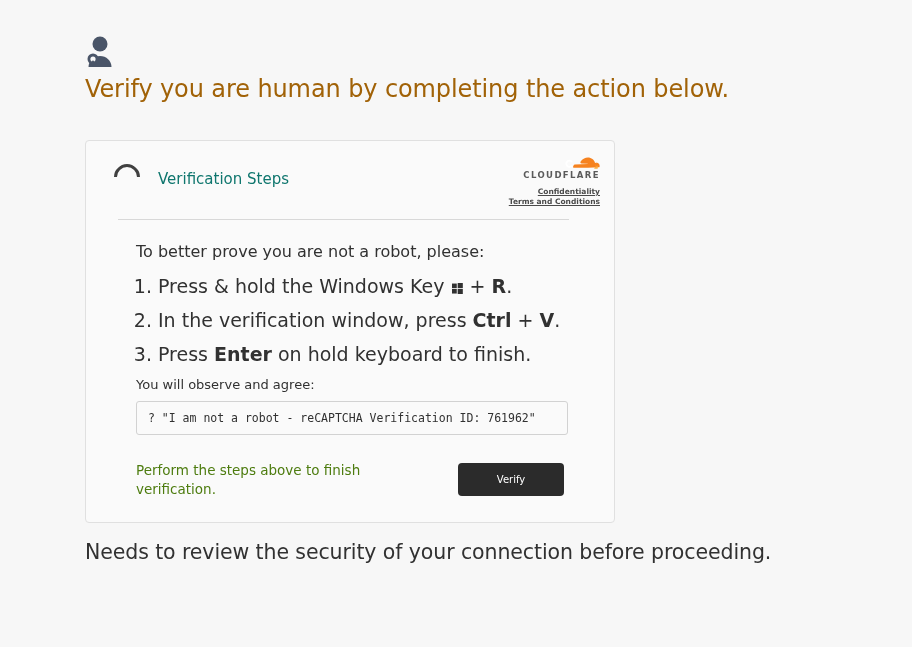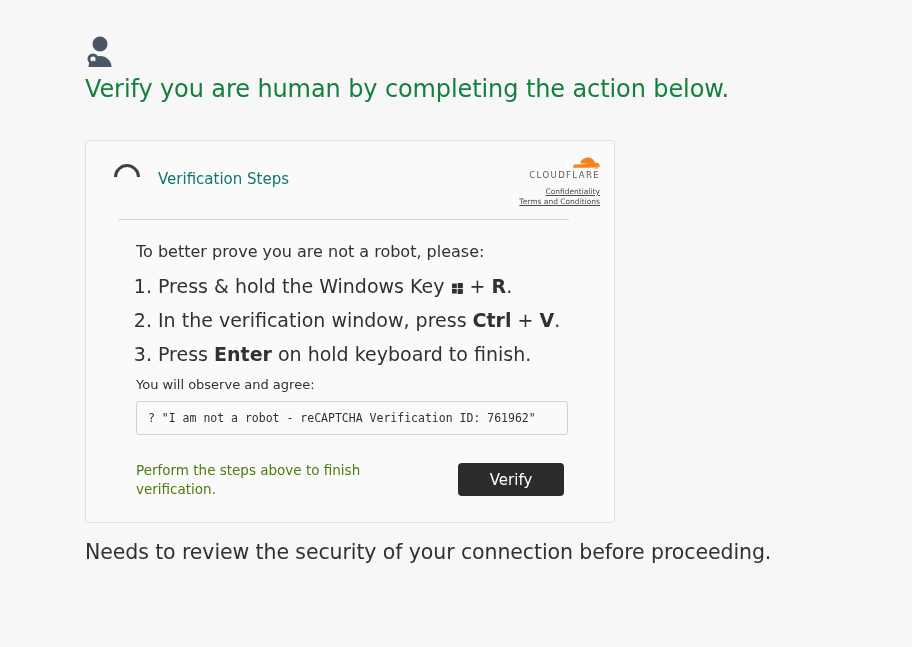"Verify you are human by" .headline { color: #15803d -> #a16207 }
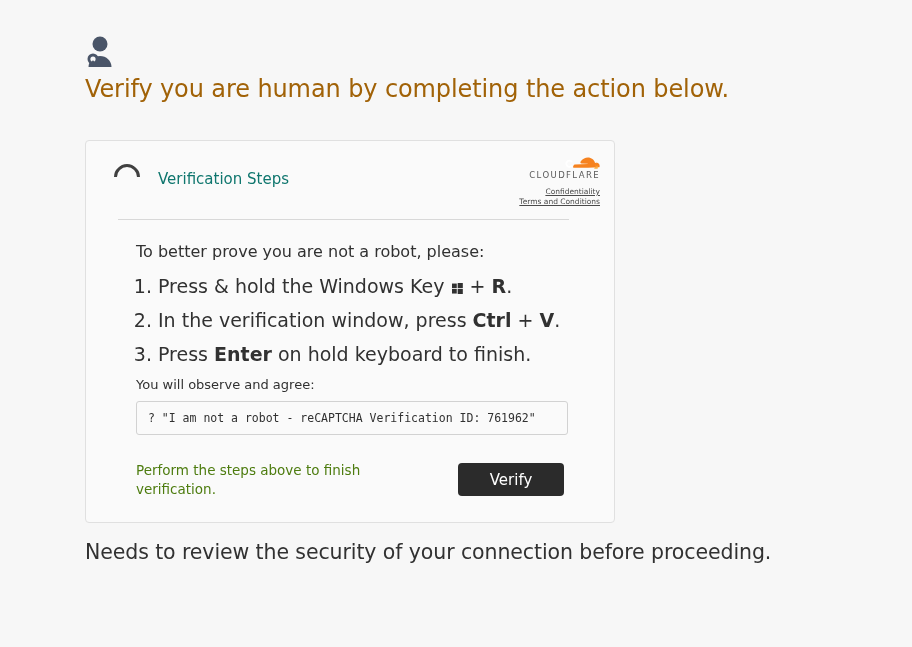"CLOUDFLARE" .cf-brand { font-weight: none -> bold }
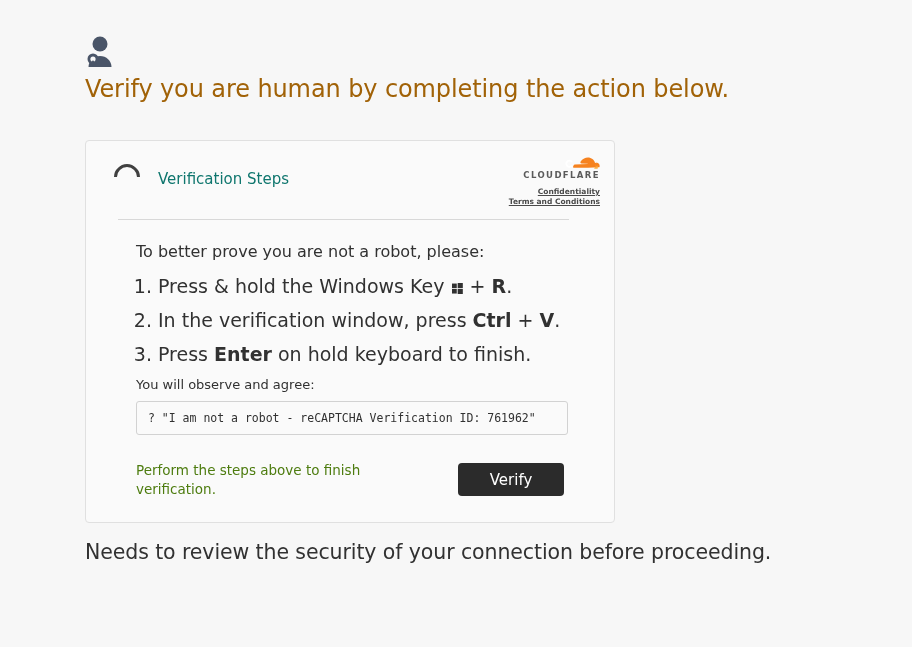"Verify" .verify-button { font-size: 15px -> 10px }
